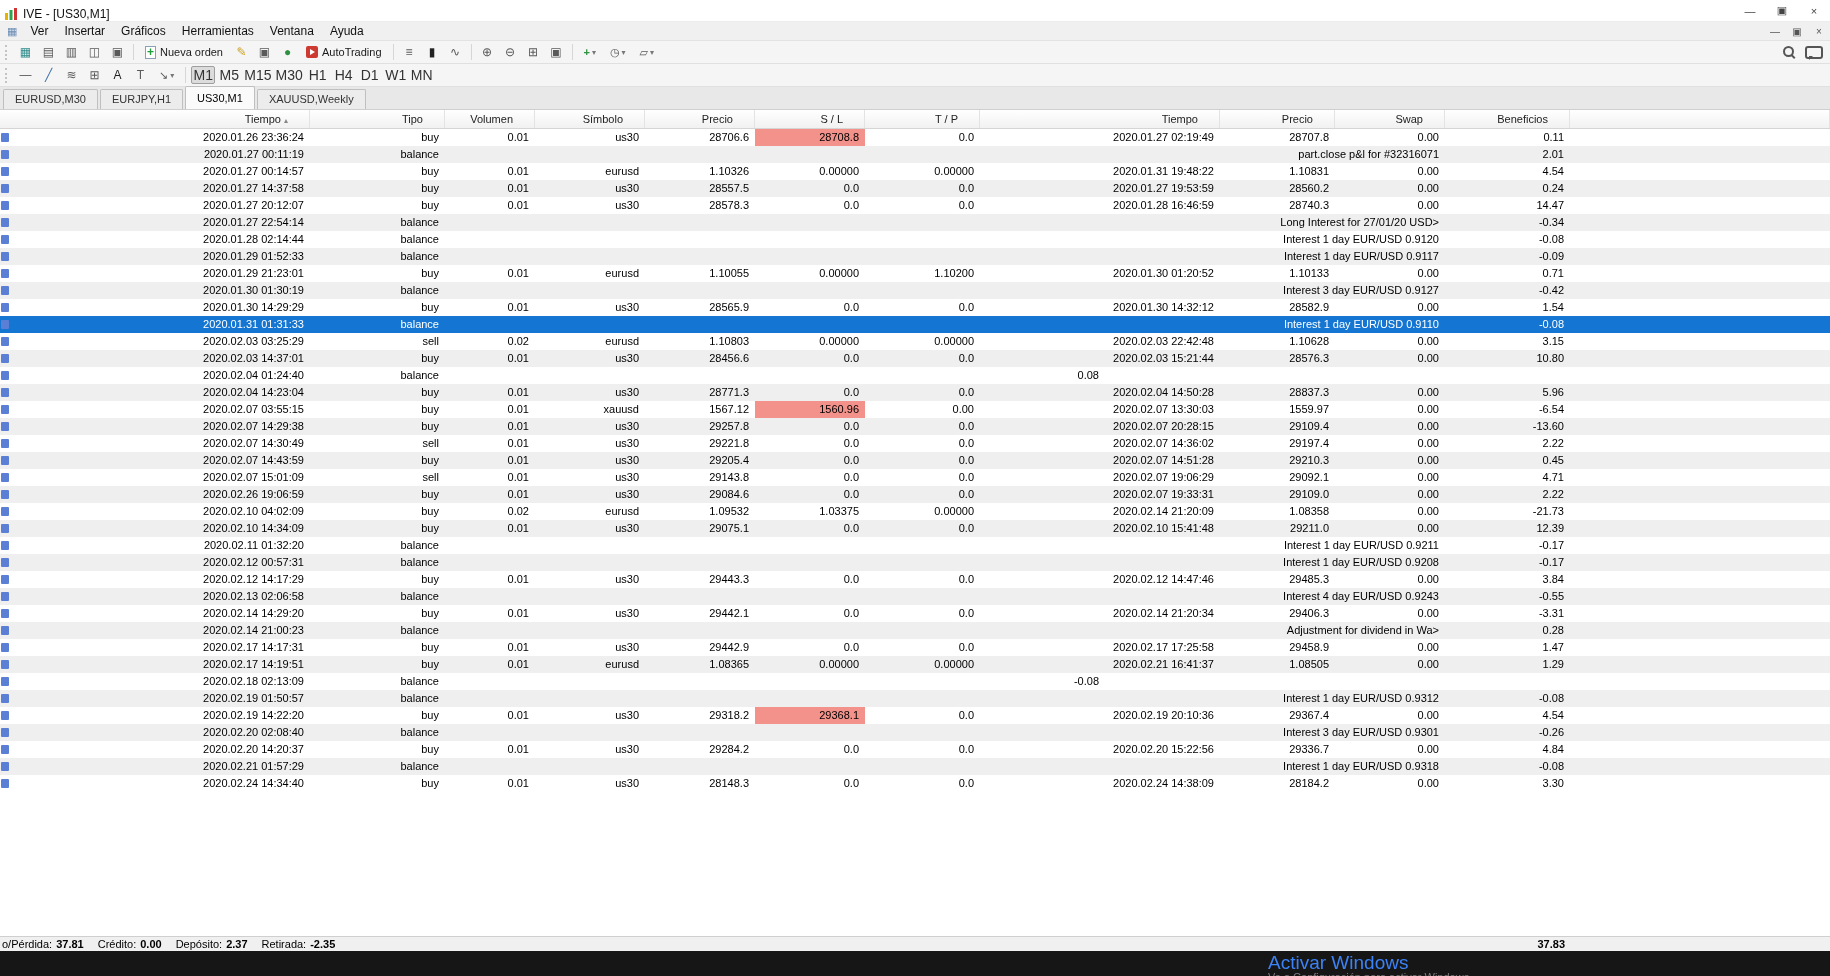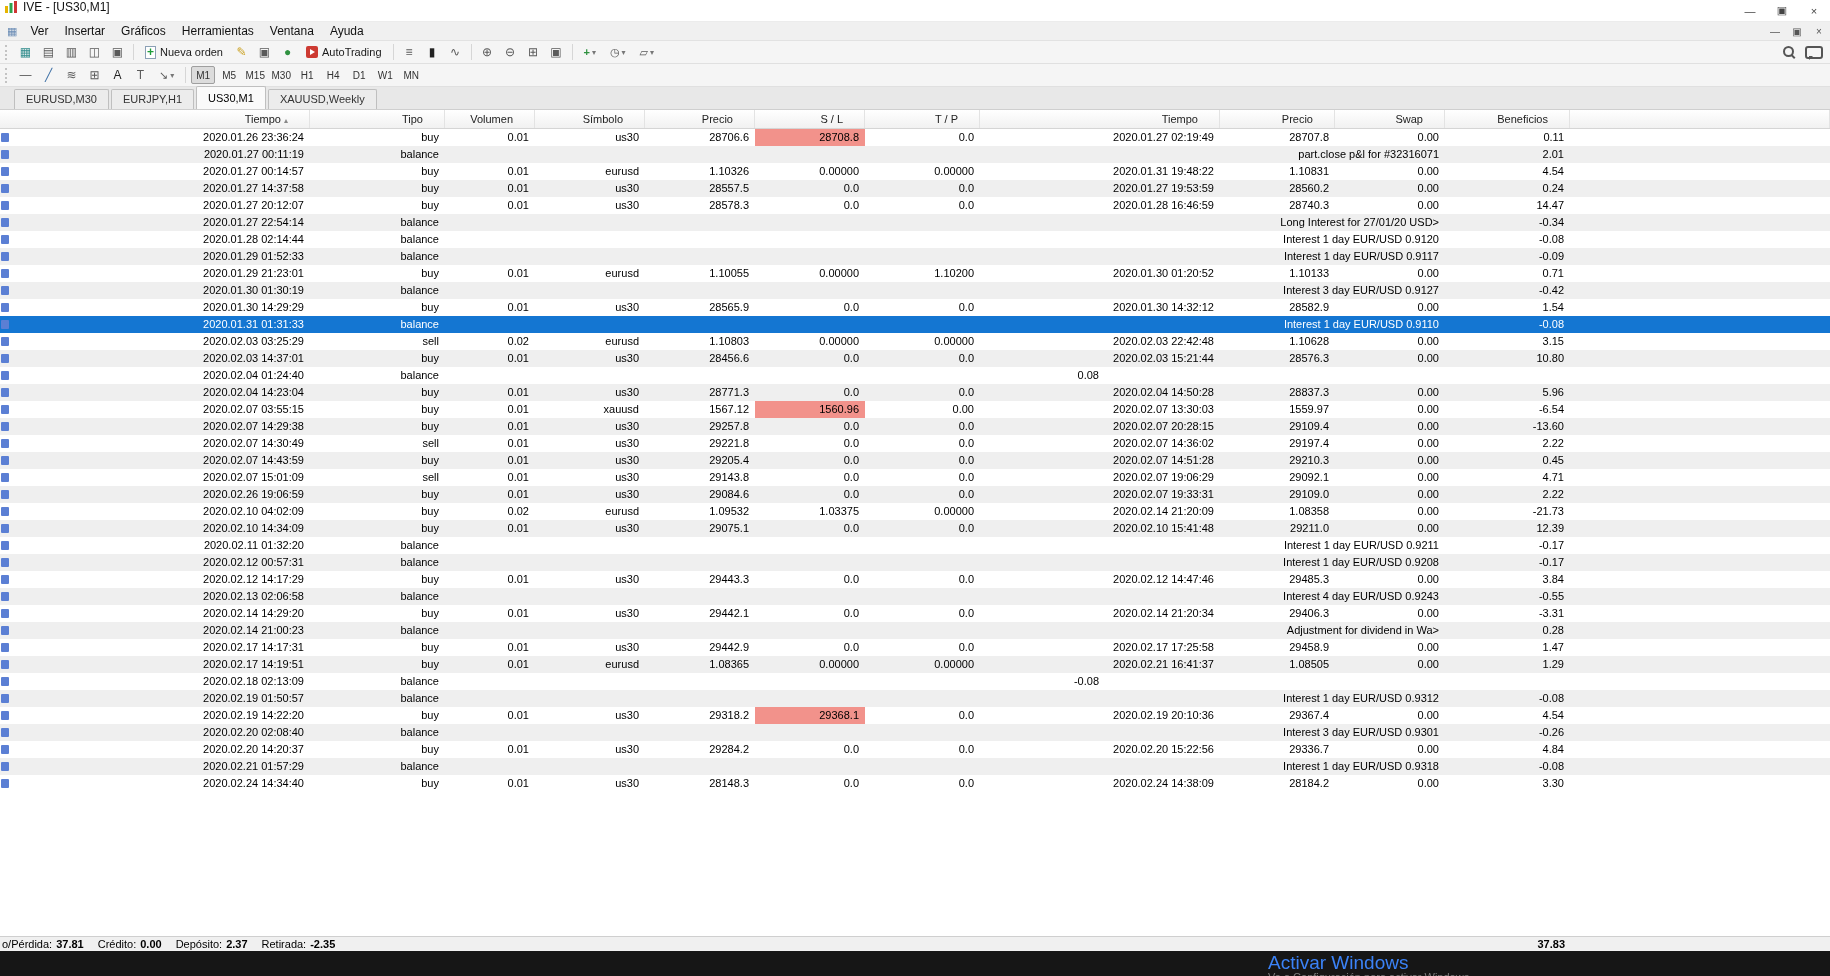"IVE - [US30,M1]" .titlebar { align-items: flex-start -> flex-end }
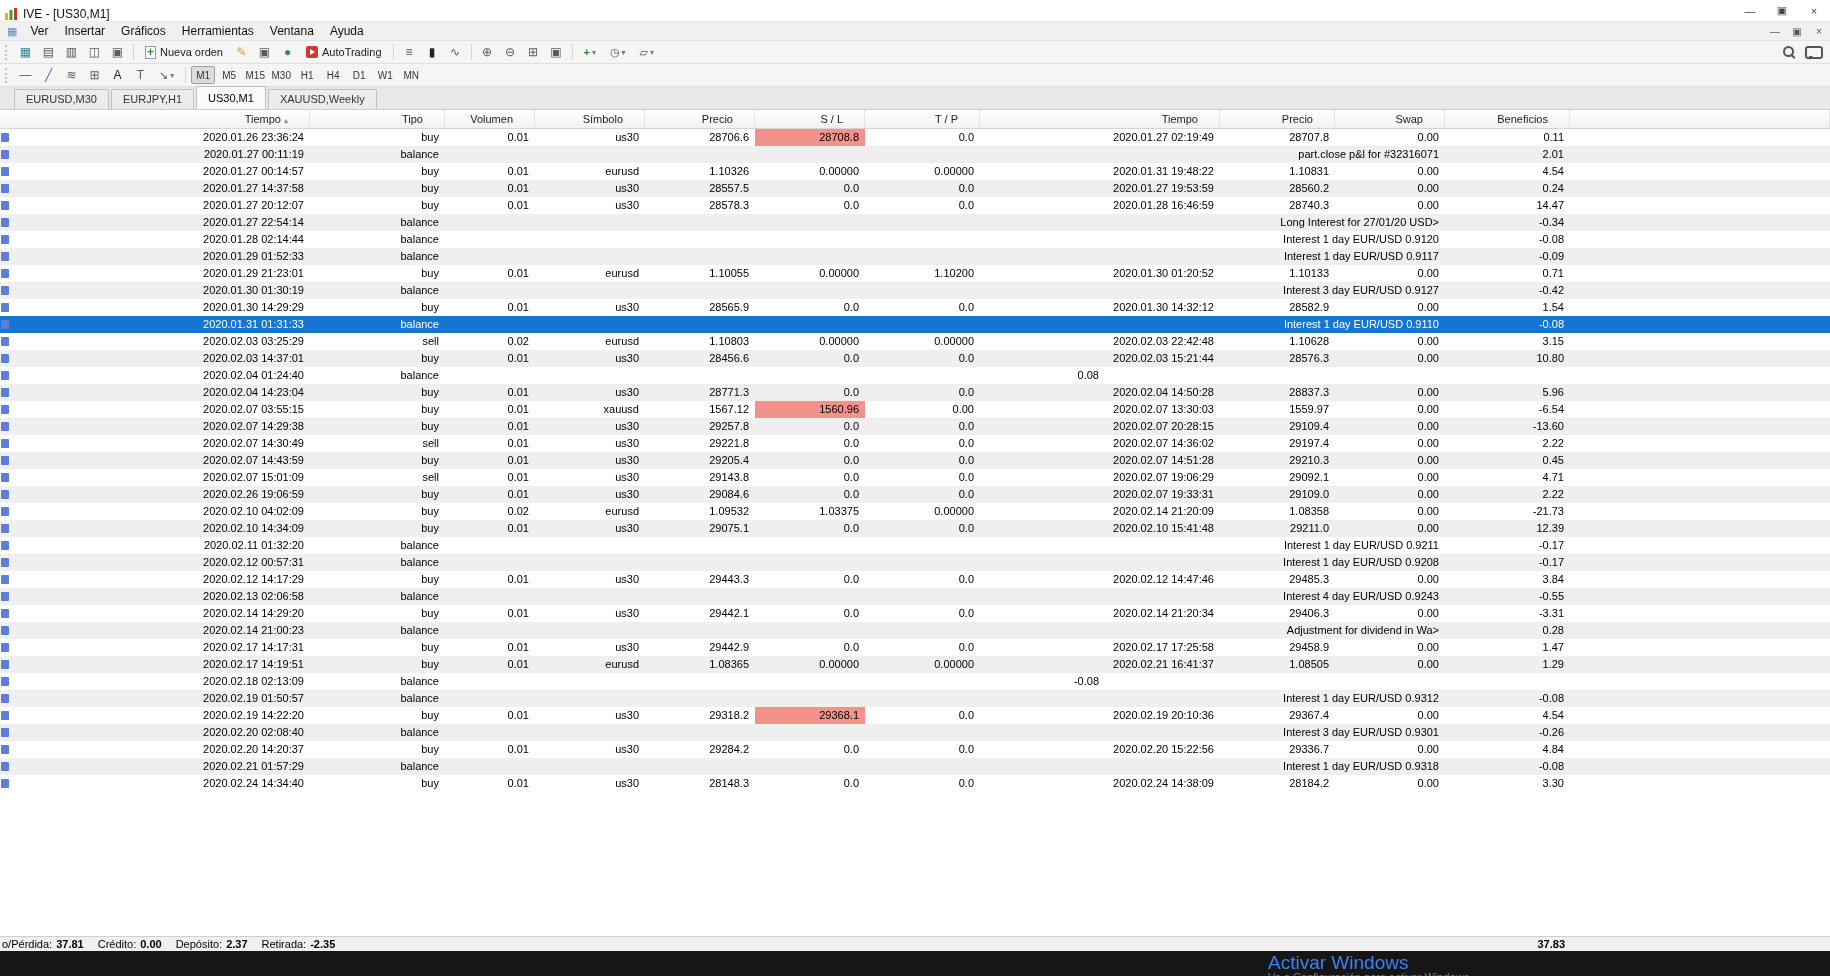"M1" .tf { font-size: 10px -> 14px }
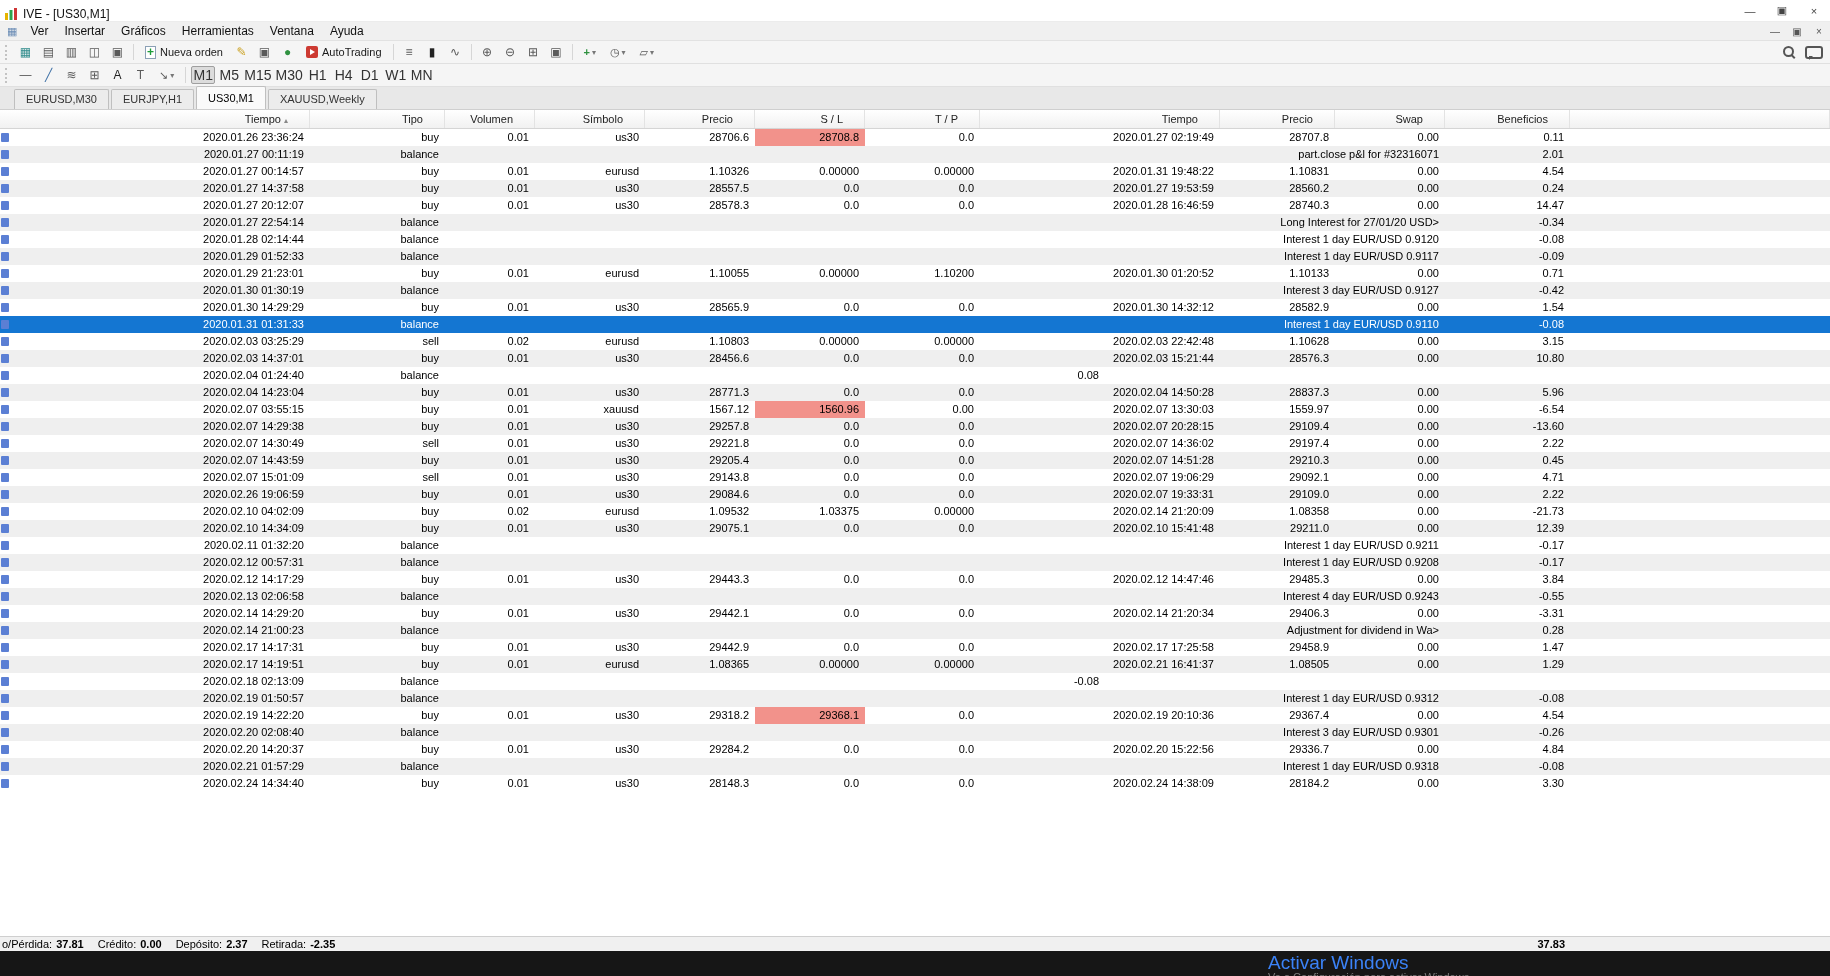"EURUSD,M30" .tabbar { padding-left: 14px -> 3px }
